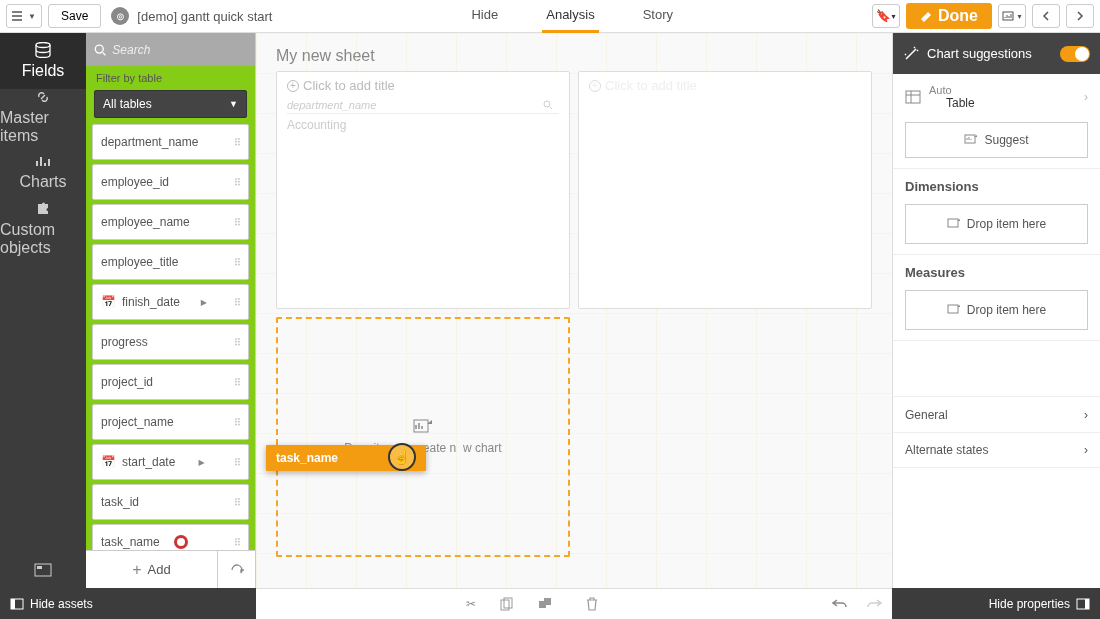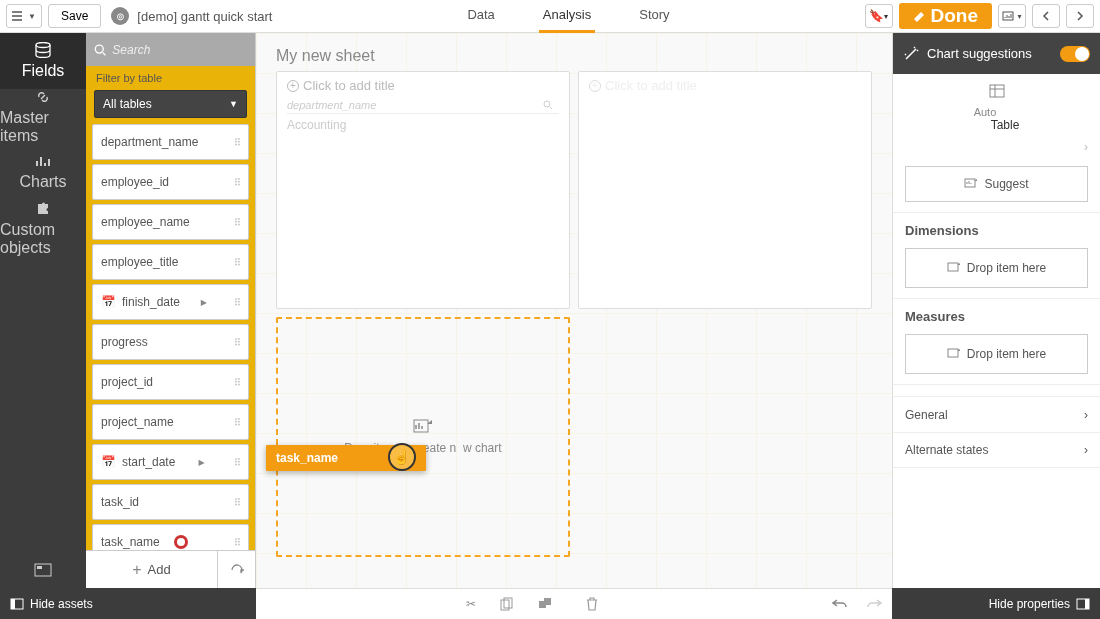"Data" div.top-tab { text: Data -> Hide }
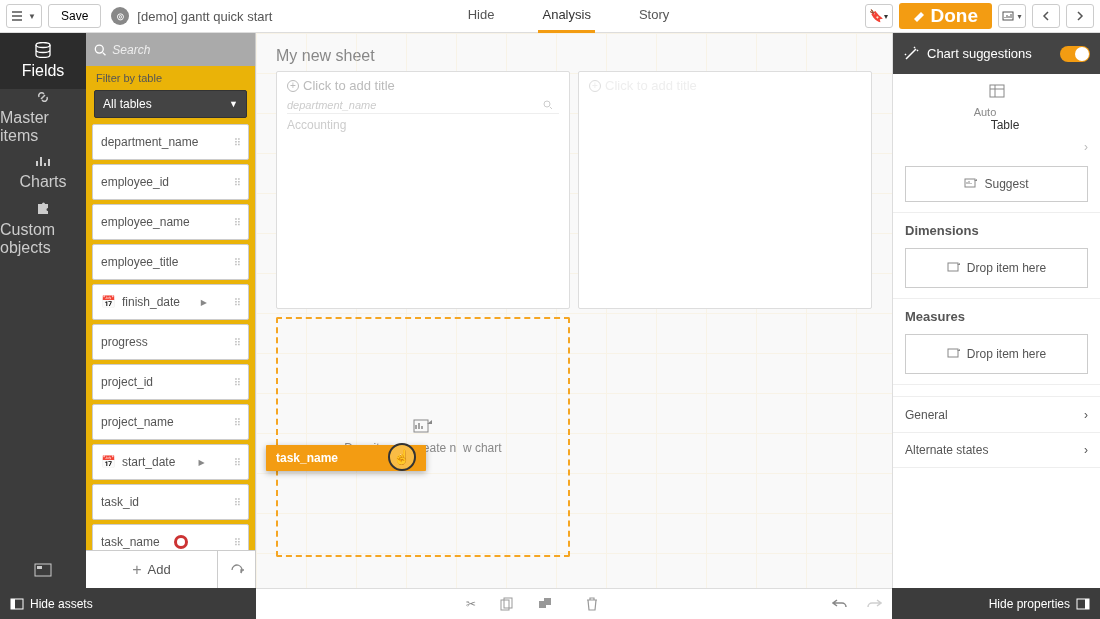"Done" .done-btn { font-size: 19px -> 16px }
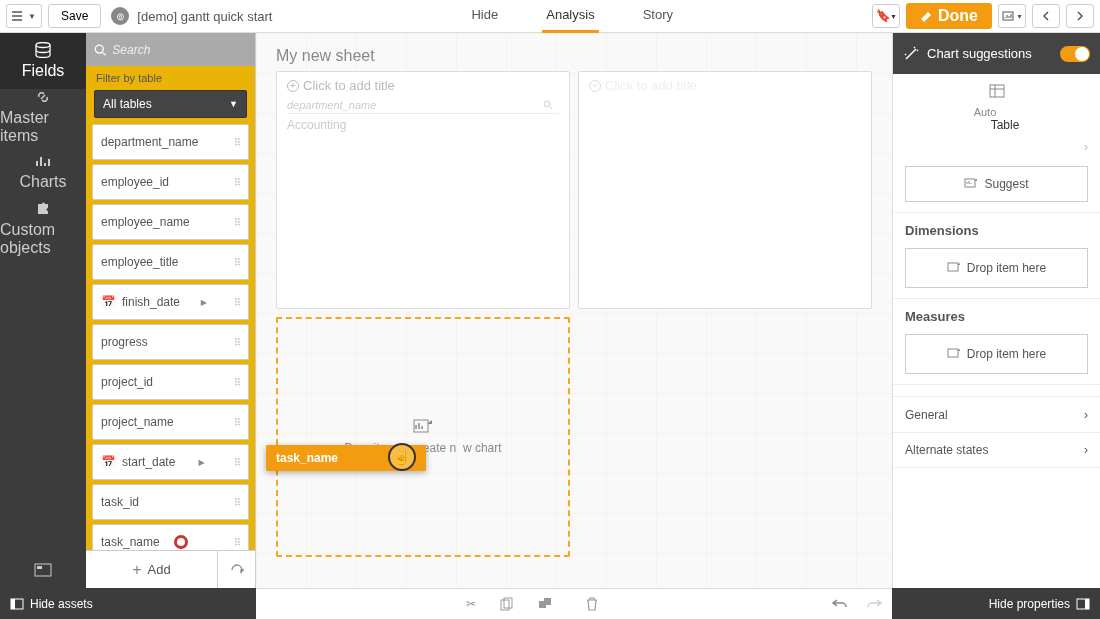"Search" .fields-panel { background: #eab308 -> #84cc16 }
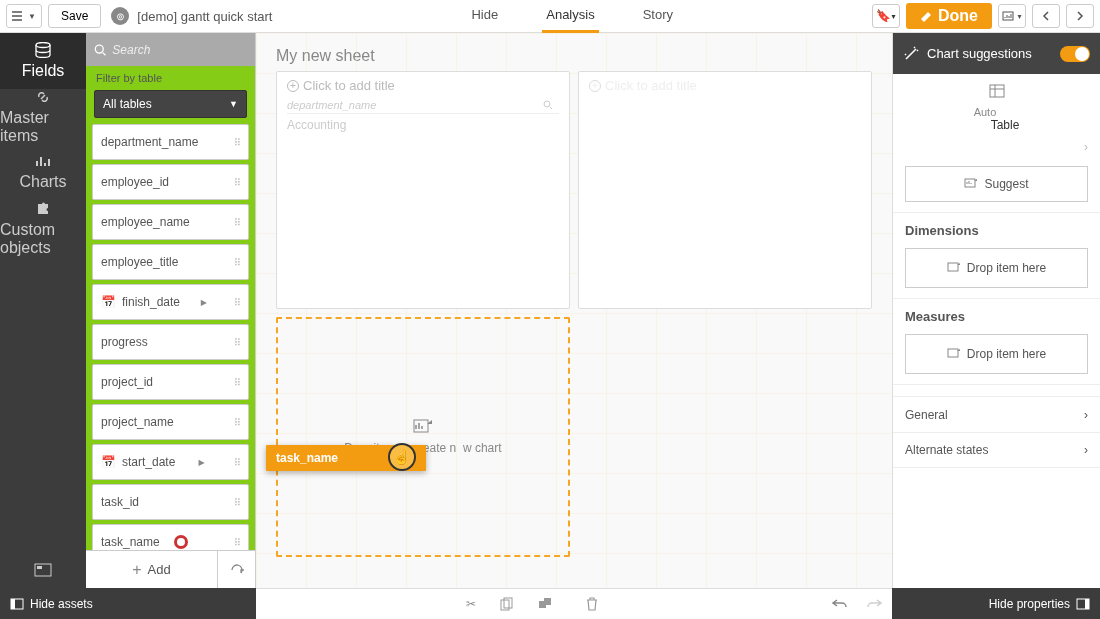"Auto" .auto-row { flex-direction: column -> none }
